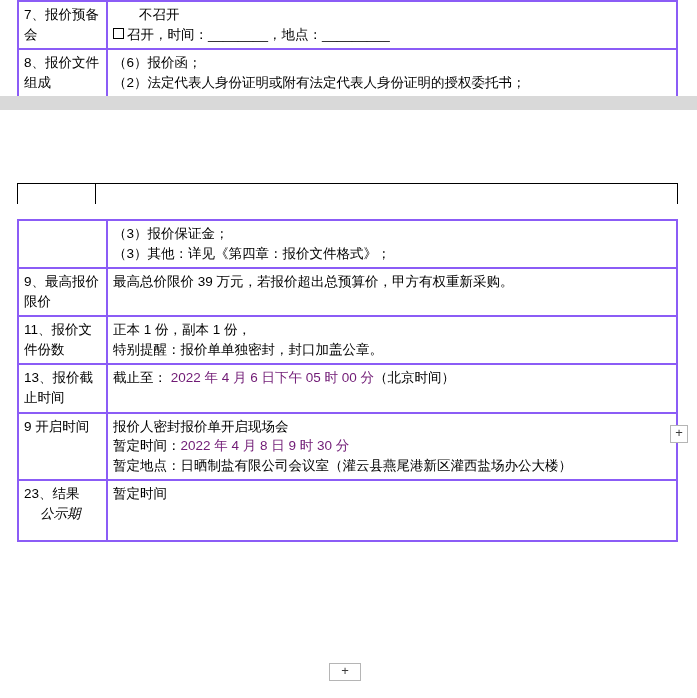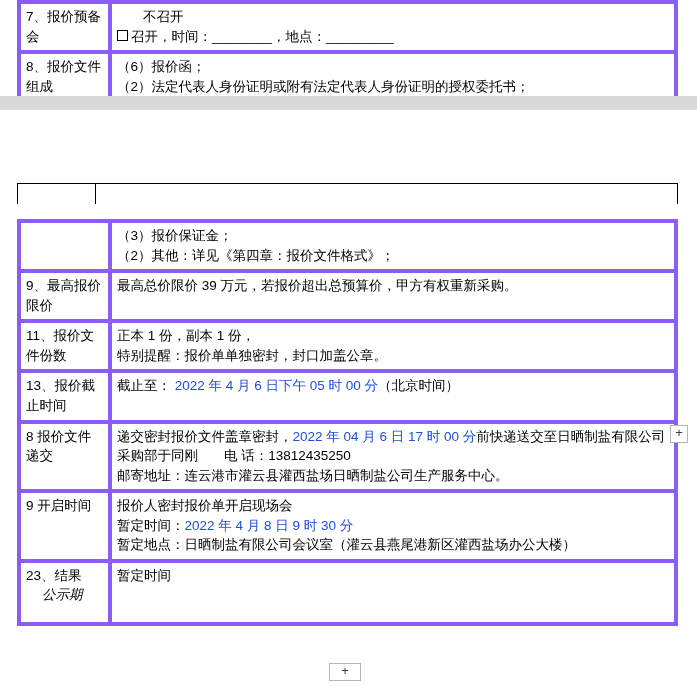"7、报价预备会" table.doc td { border: 4px solid #8b5cf6 -> 2px solid #8b5cf6 }
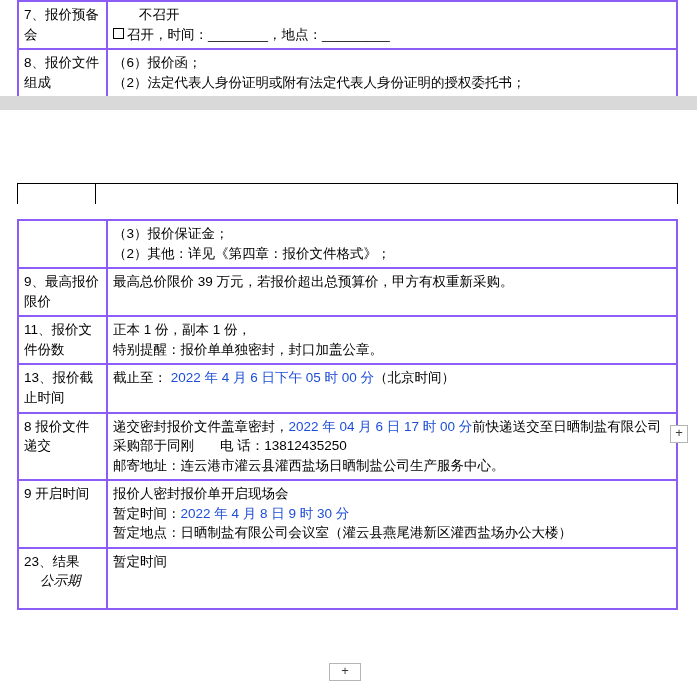"（2）其他：详见《第四章：报价文件格式》；" div { text: 2 -> 3 }
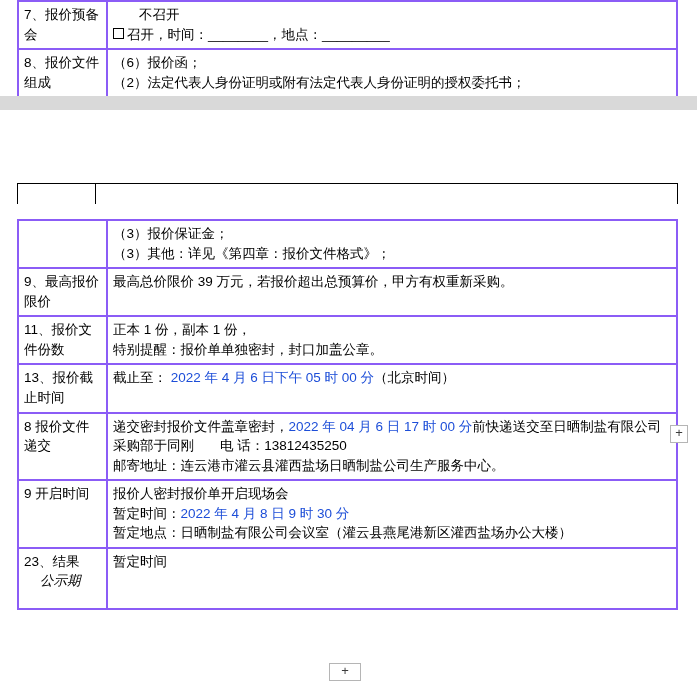"2022 年 4 月 6" .red { color: #1d4ed8 -> #701a75 }
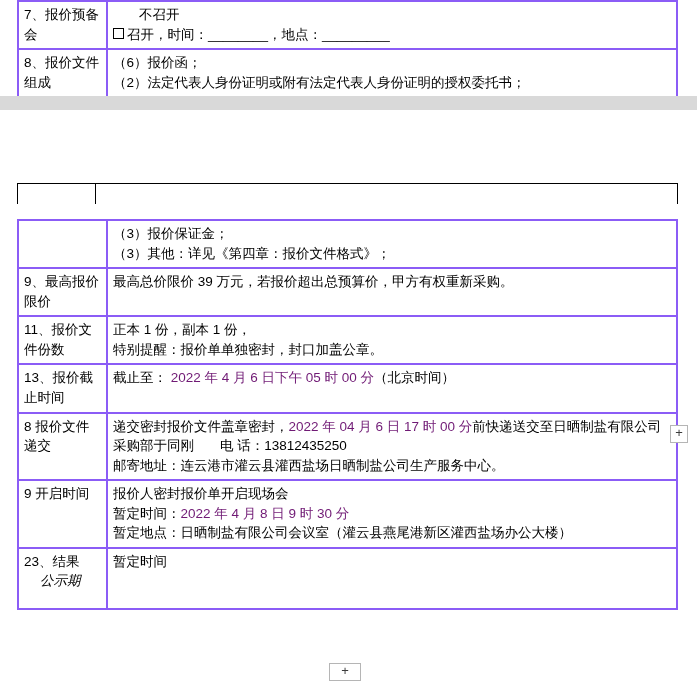"8 报价文件递交" tr { html: <tr> <td>8 报价文件递交</td> <td> <div>递交密封报价文件盖章密封，<span>2022 年 04 月 6 日 17 时 00 分</span>前快递送交至日晒制盐有限公司采购部于同刚<span></span>电 话：13812435250</div> <div>邮寄地址：连云港市灌云县灌西盐场日晒制盐公司生产服务中心。</div> </td> </tr> -> none }
